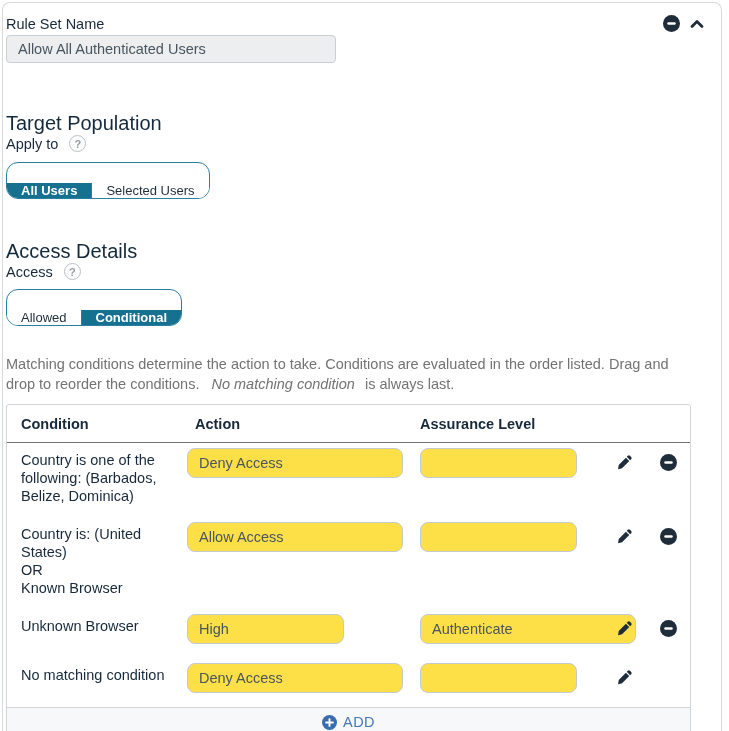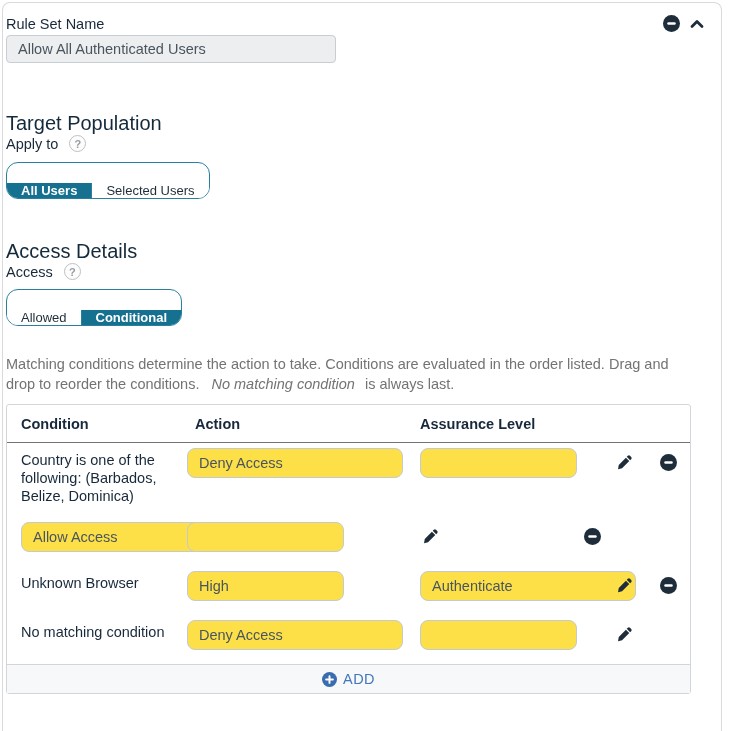"Country is: (United States)" div.cond-text { html: none -> <div>Country is: (United States) OR Known Browser</div> }
